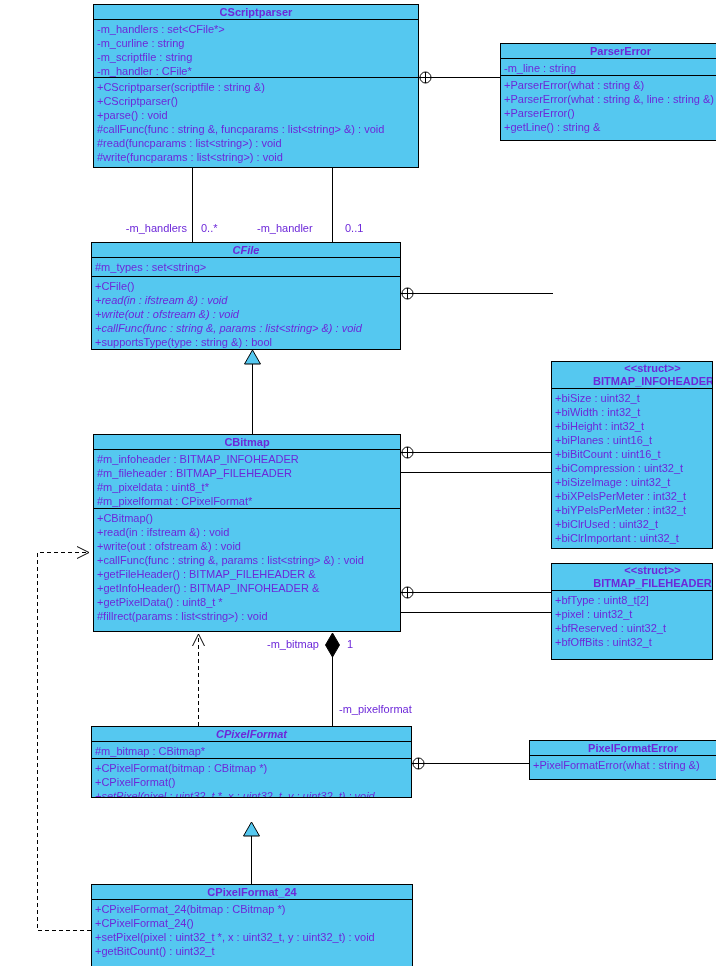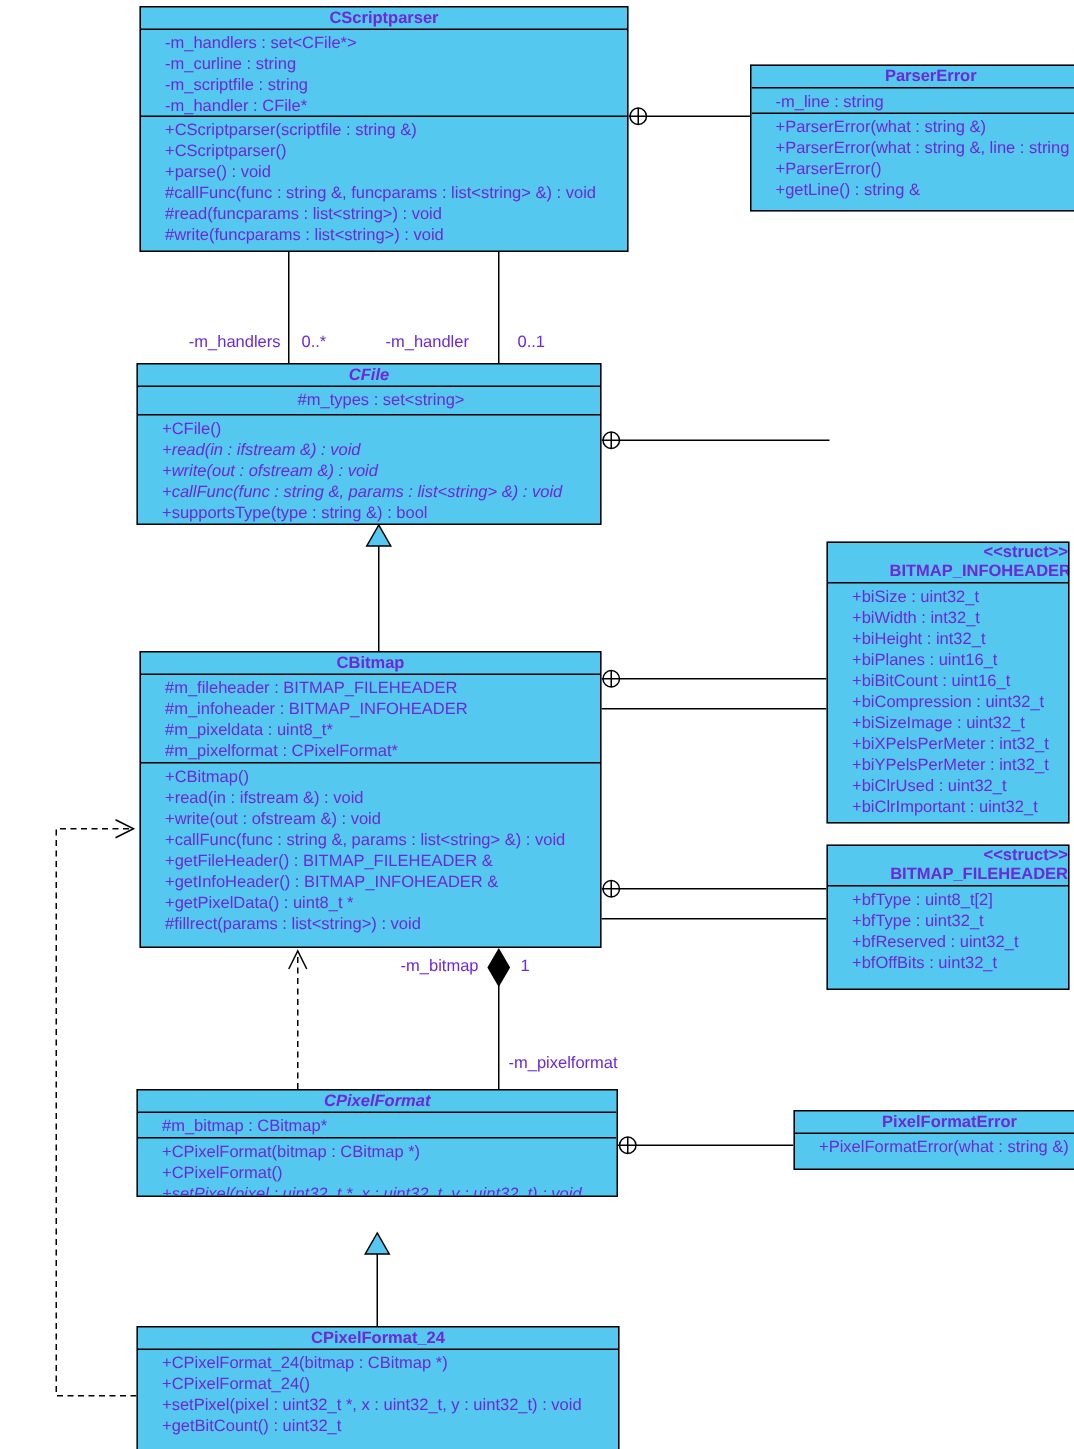"-m_handlers : set<CFile*>" .row { padding-left: 16px -> 3px }
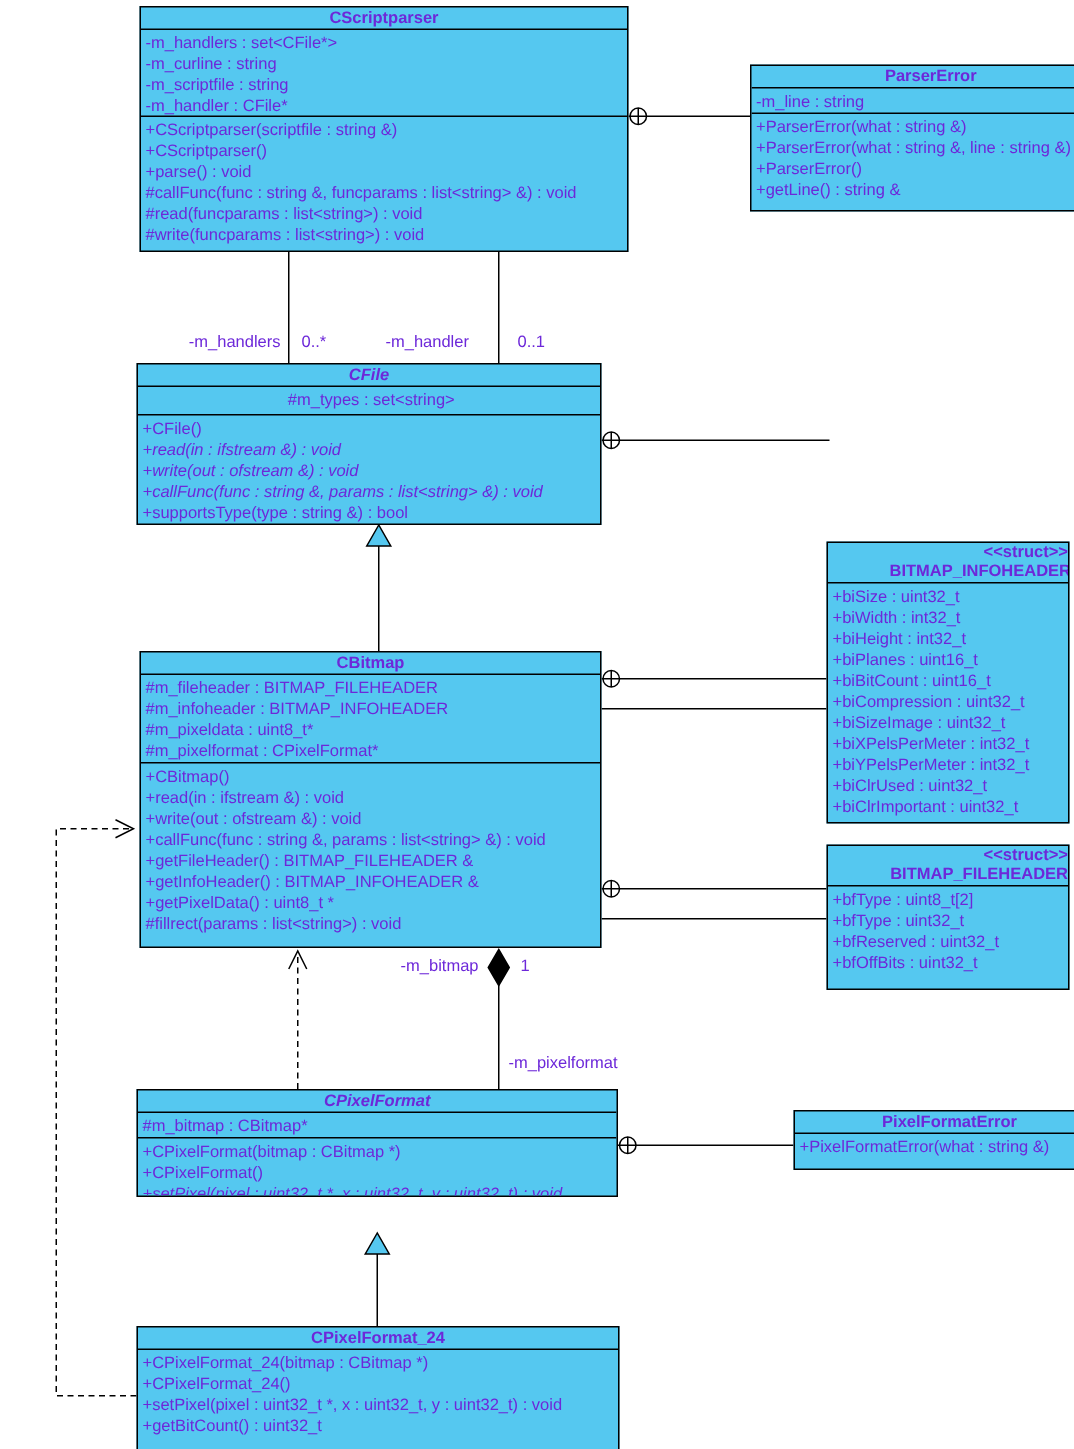"#m_types : set<string>" #box-cfile .attrs { text-align: center -> none }
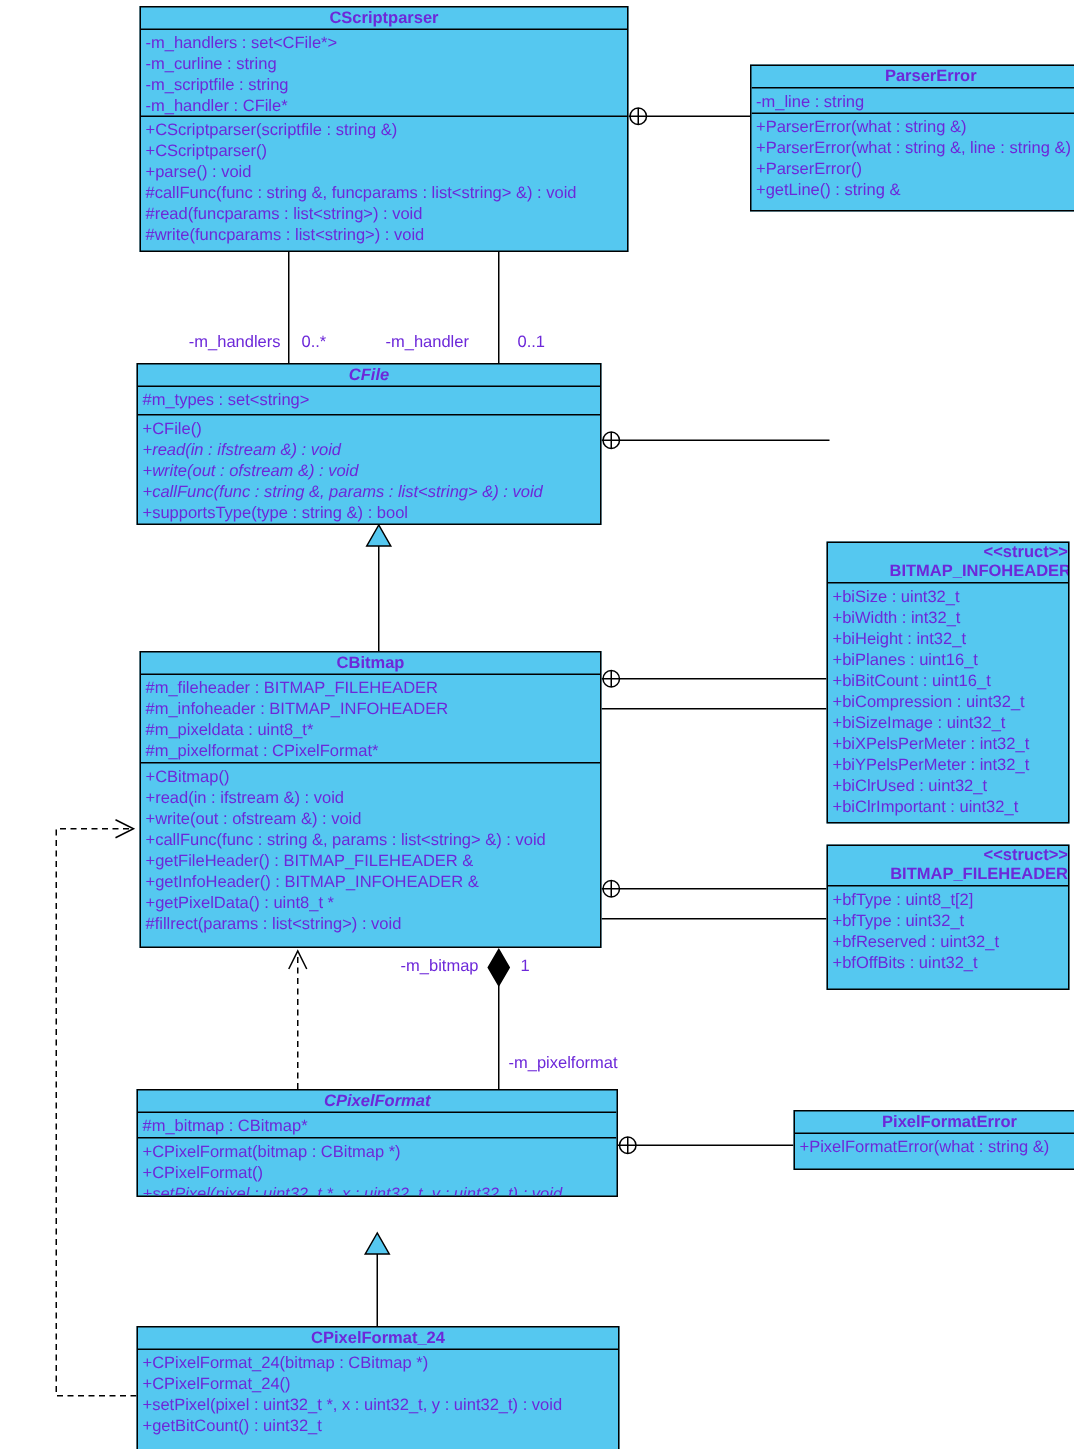"<<struct>>" .title2 { text-align: right -> center }
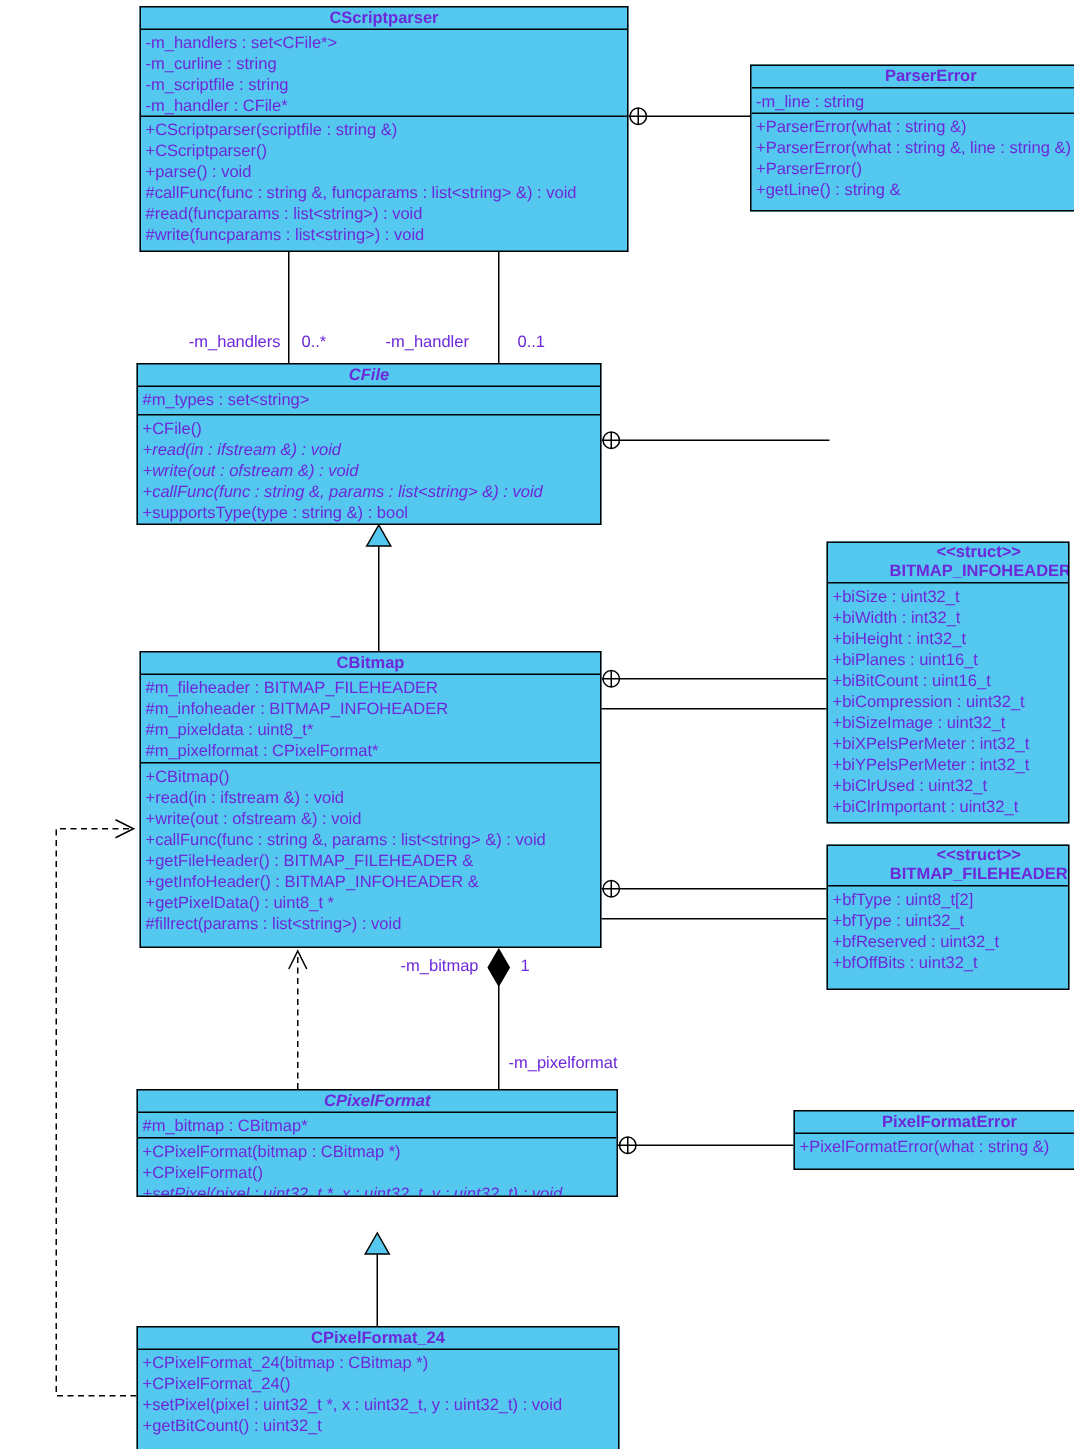"#m_fileheader : BITMAP_FILEHEADER" div.row { order: before "#m_infoheader : BITMAP_INFOHEADER" -> after "#m_infoheader : BITMAP_INFOHEADER" }
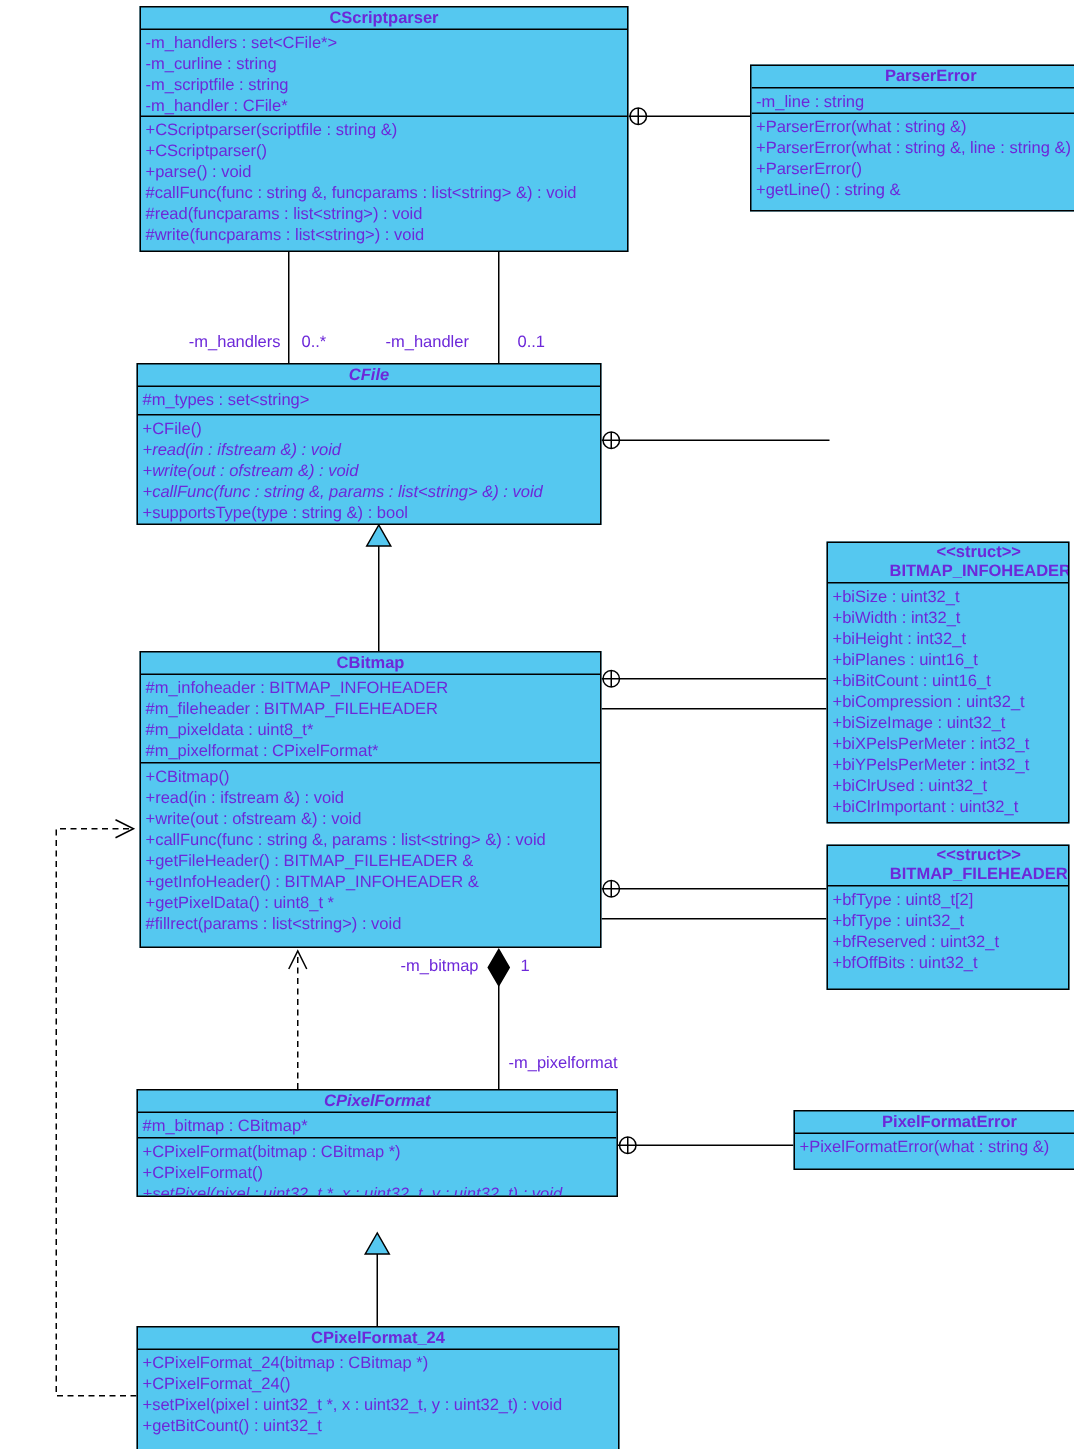"+bfType : uint32_t" div.row { text: +bfType -> +pixel }
